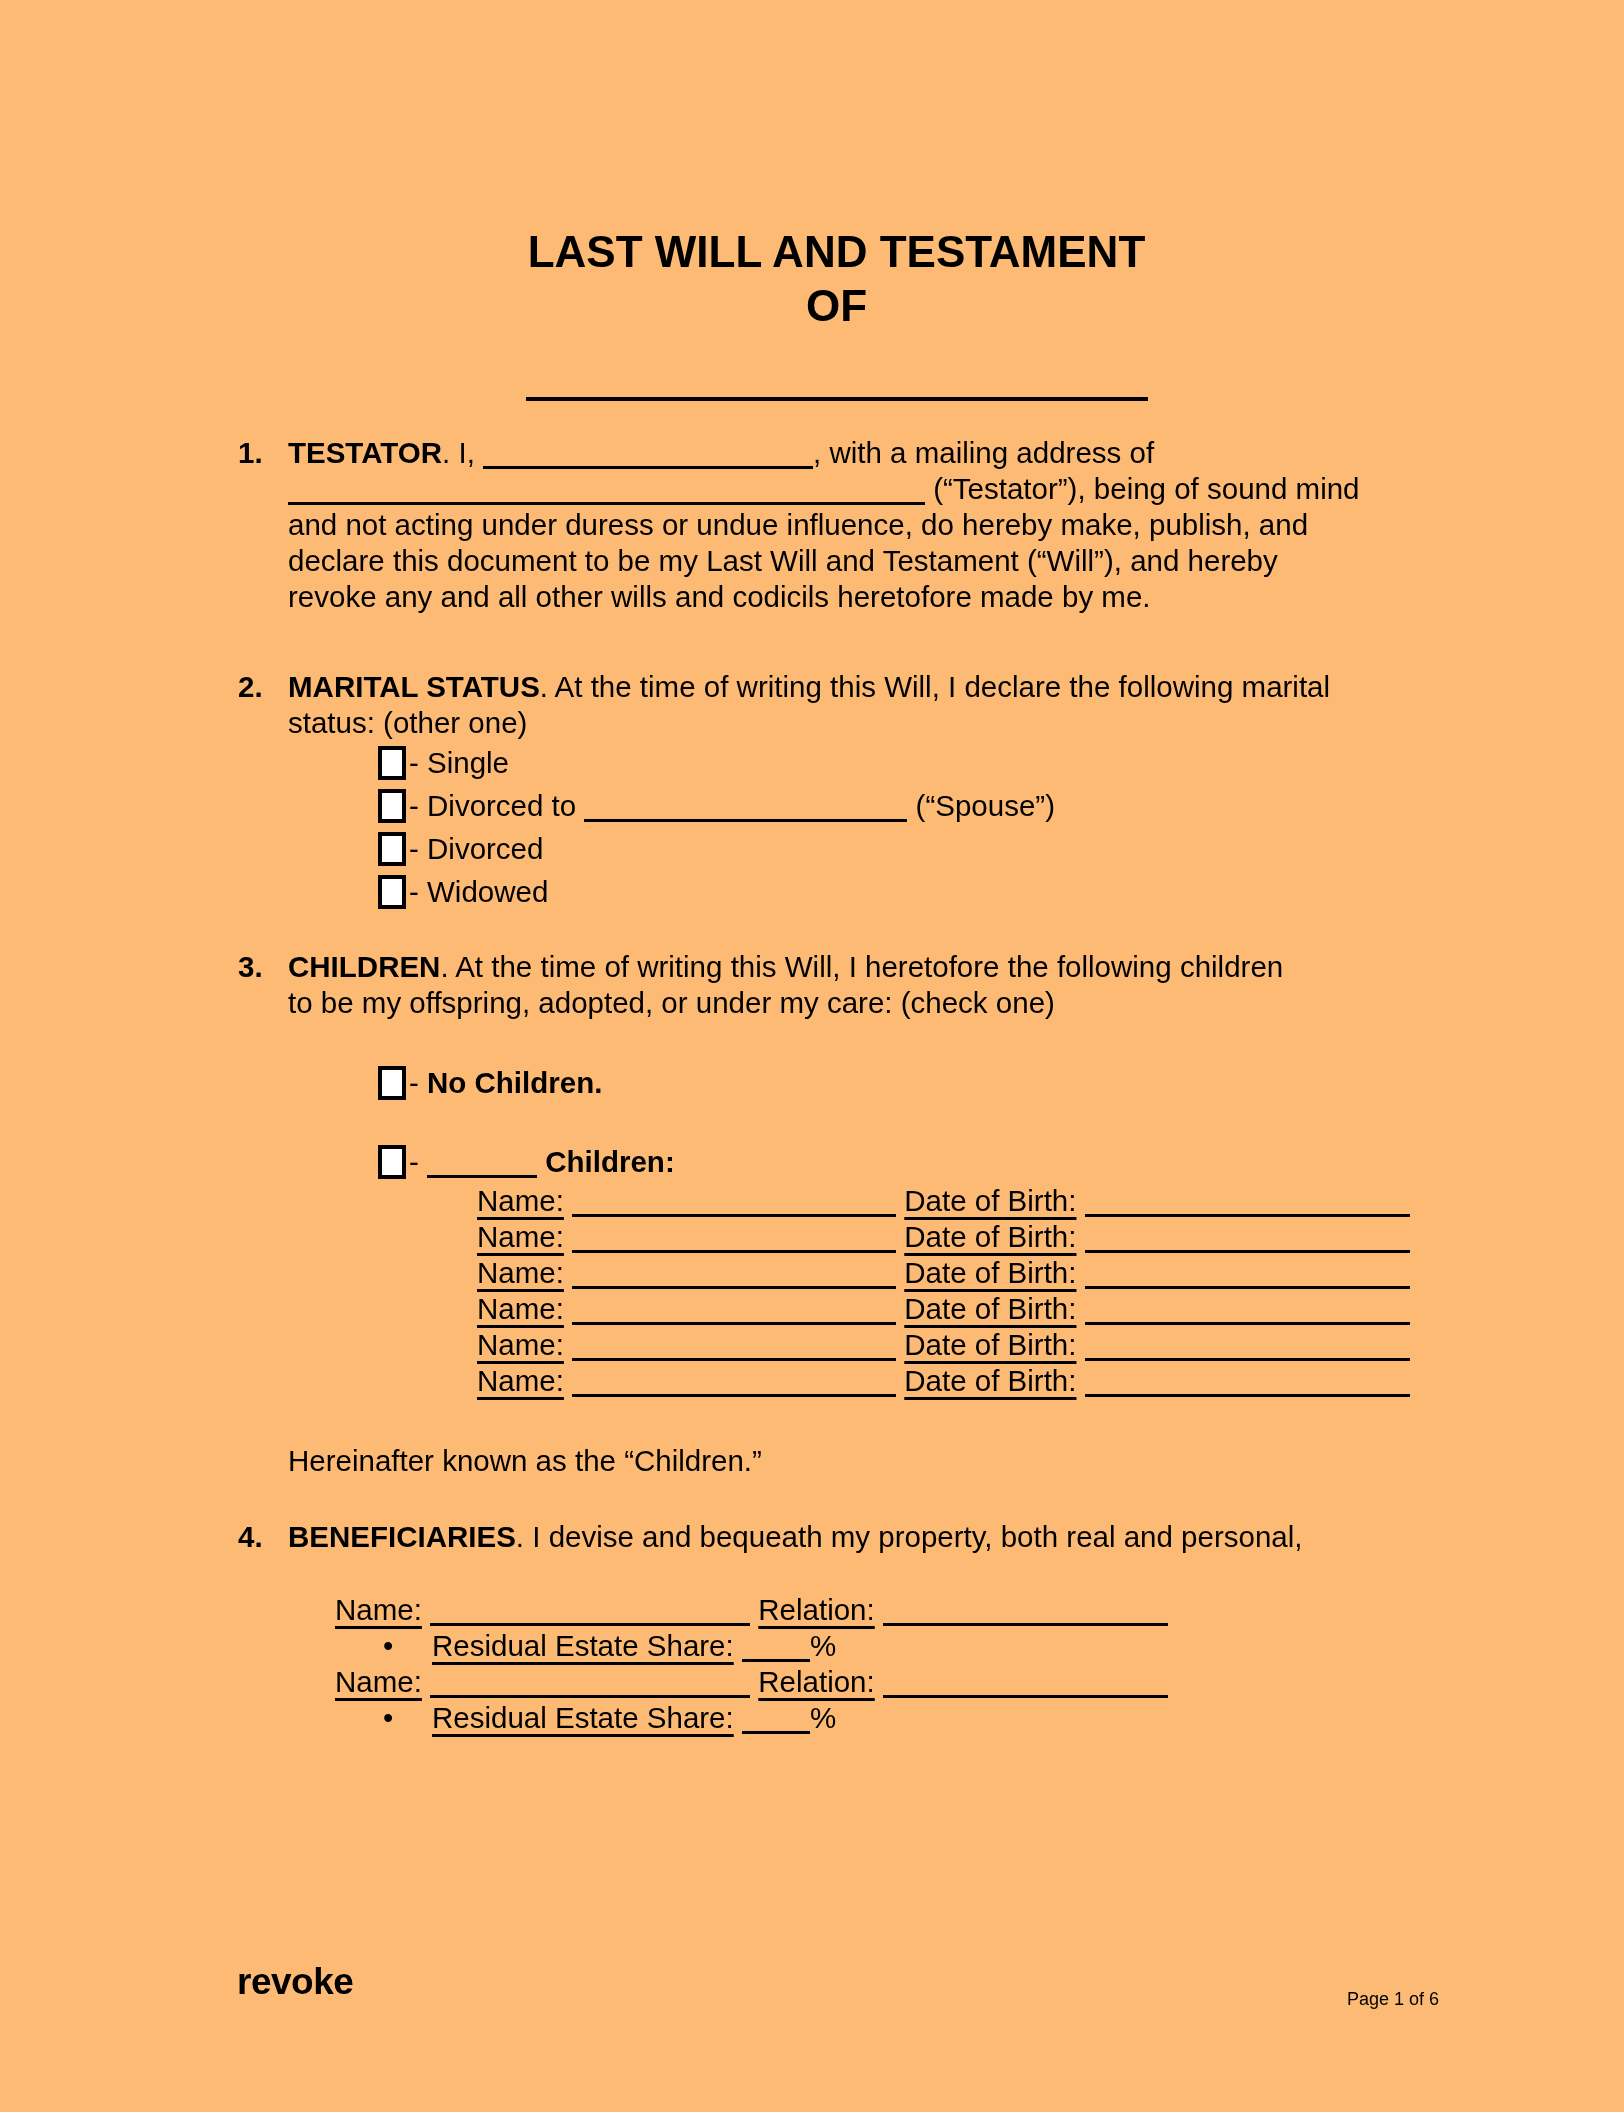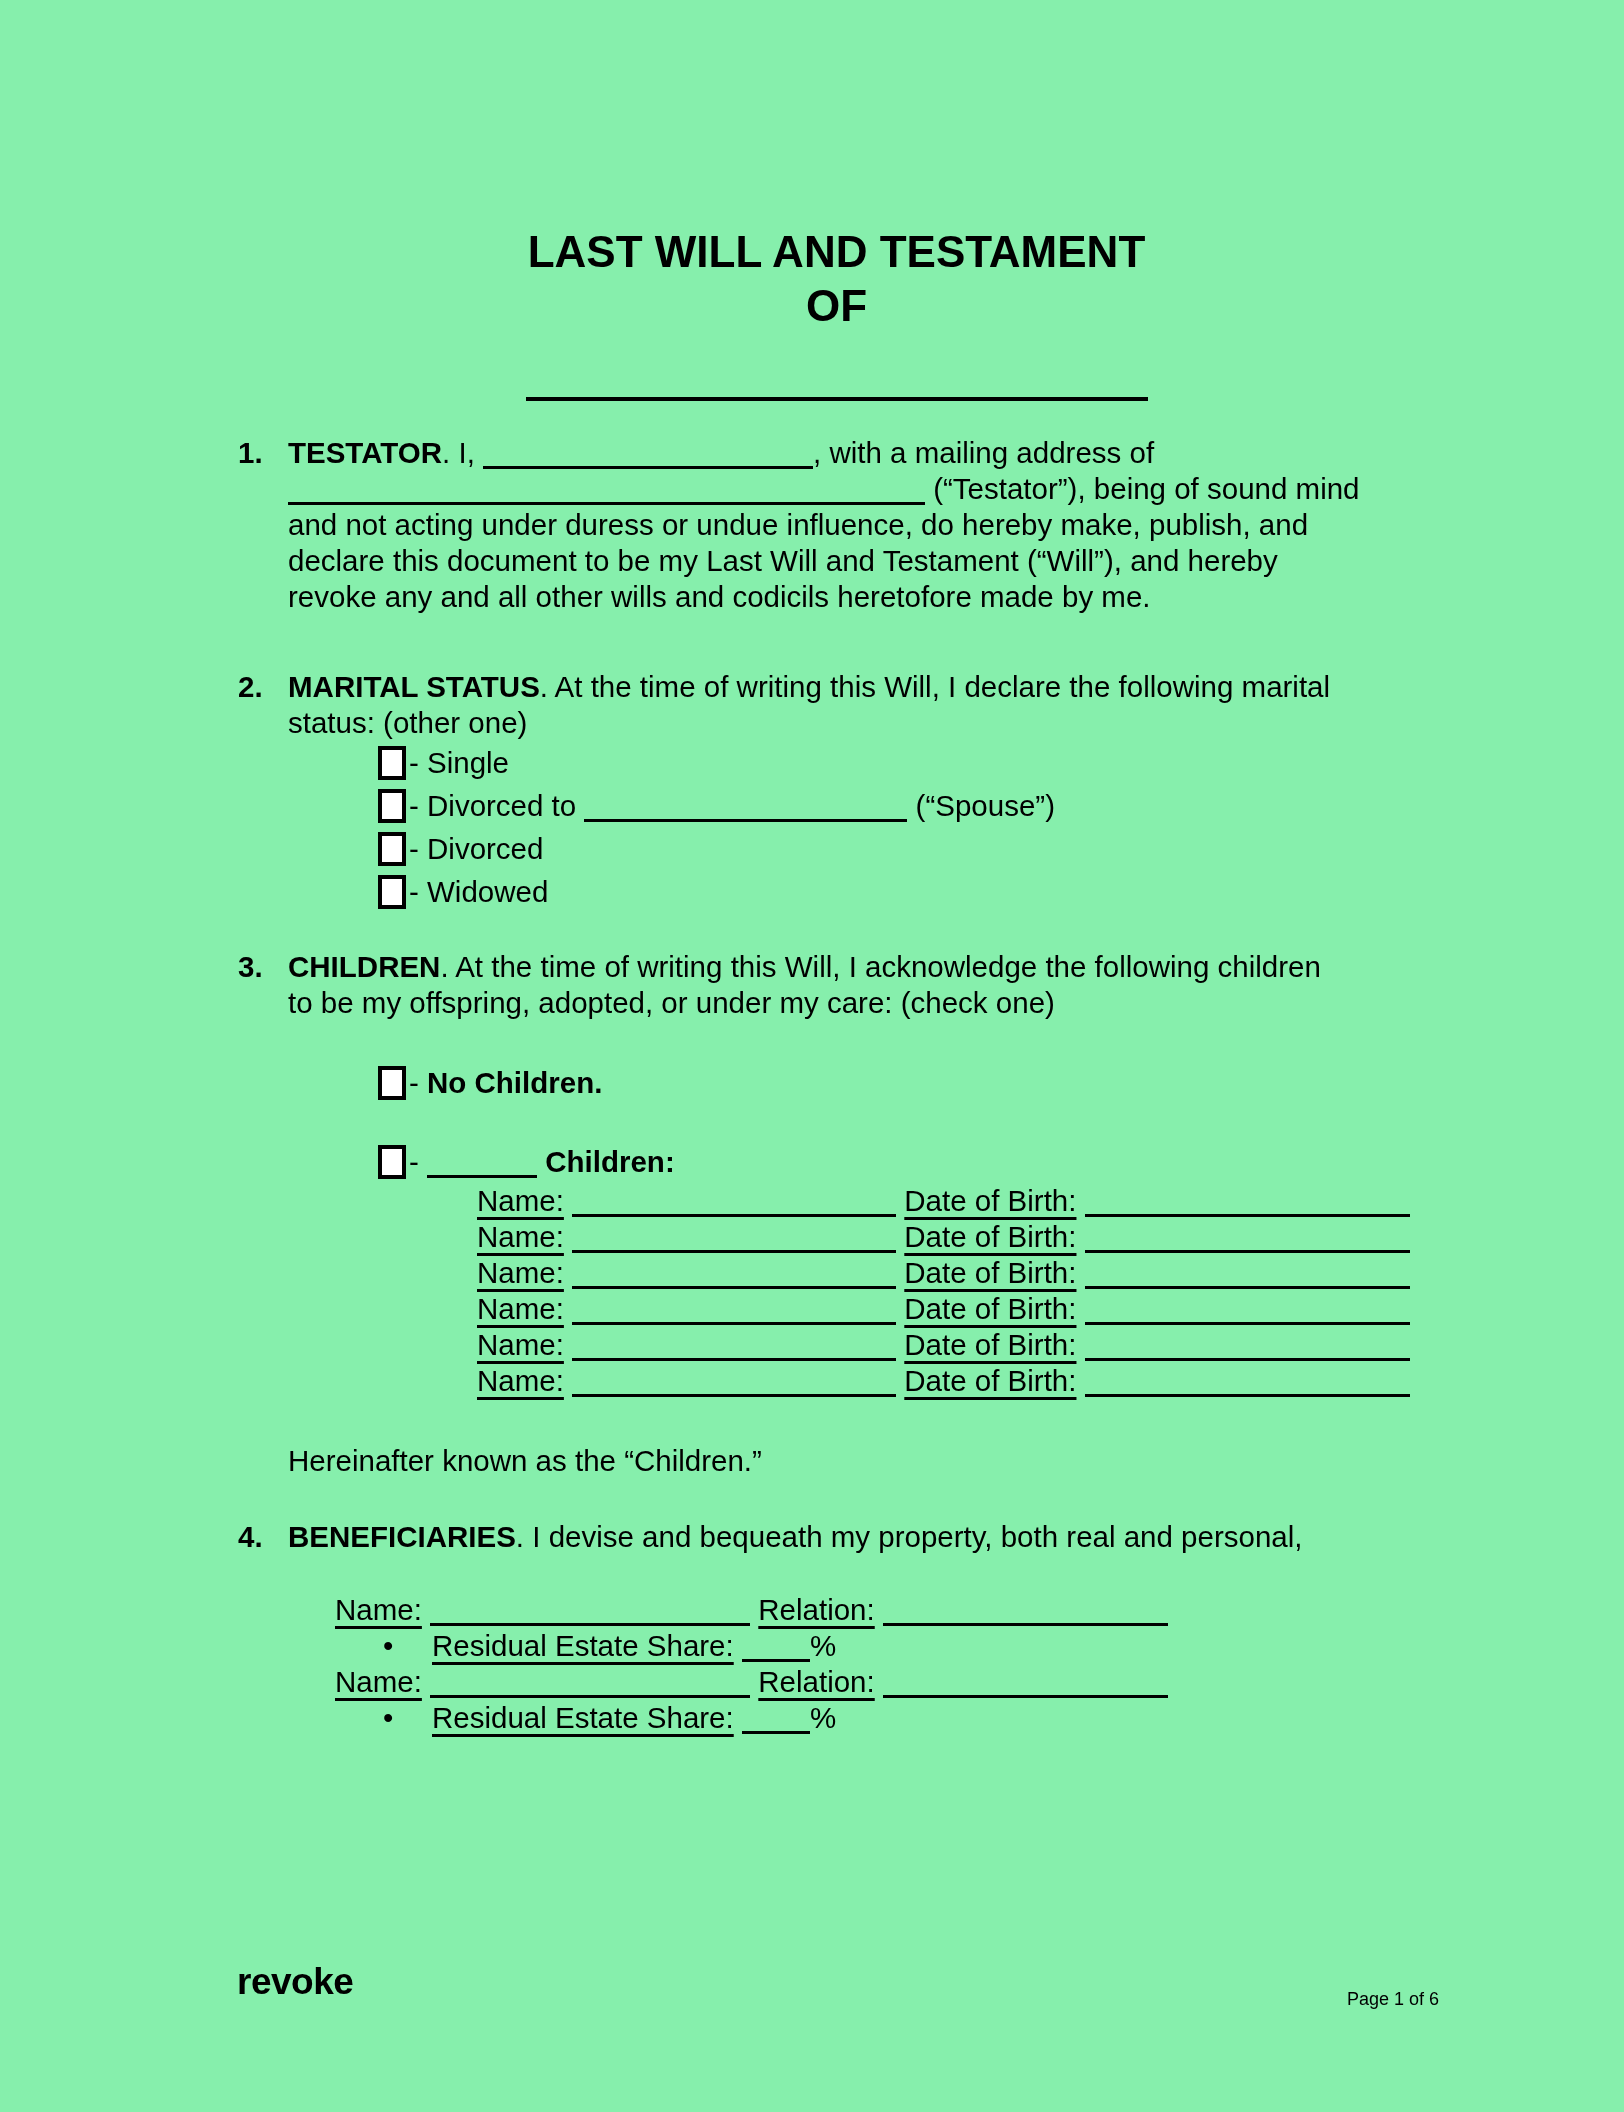"LAST WILL AND TESTAMENT" .page { background: #86efac -> #fdba74 }
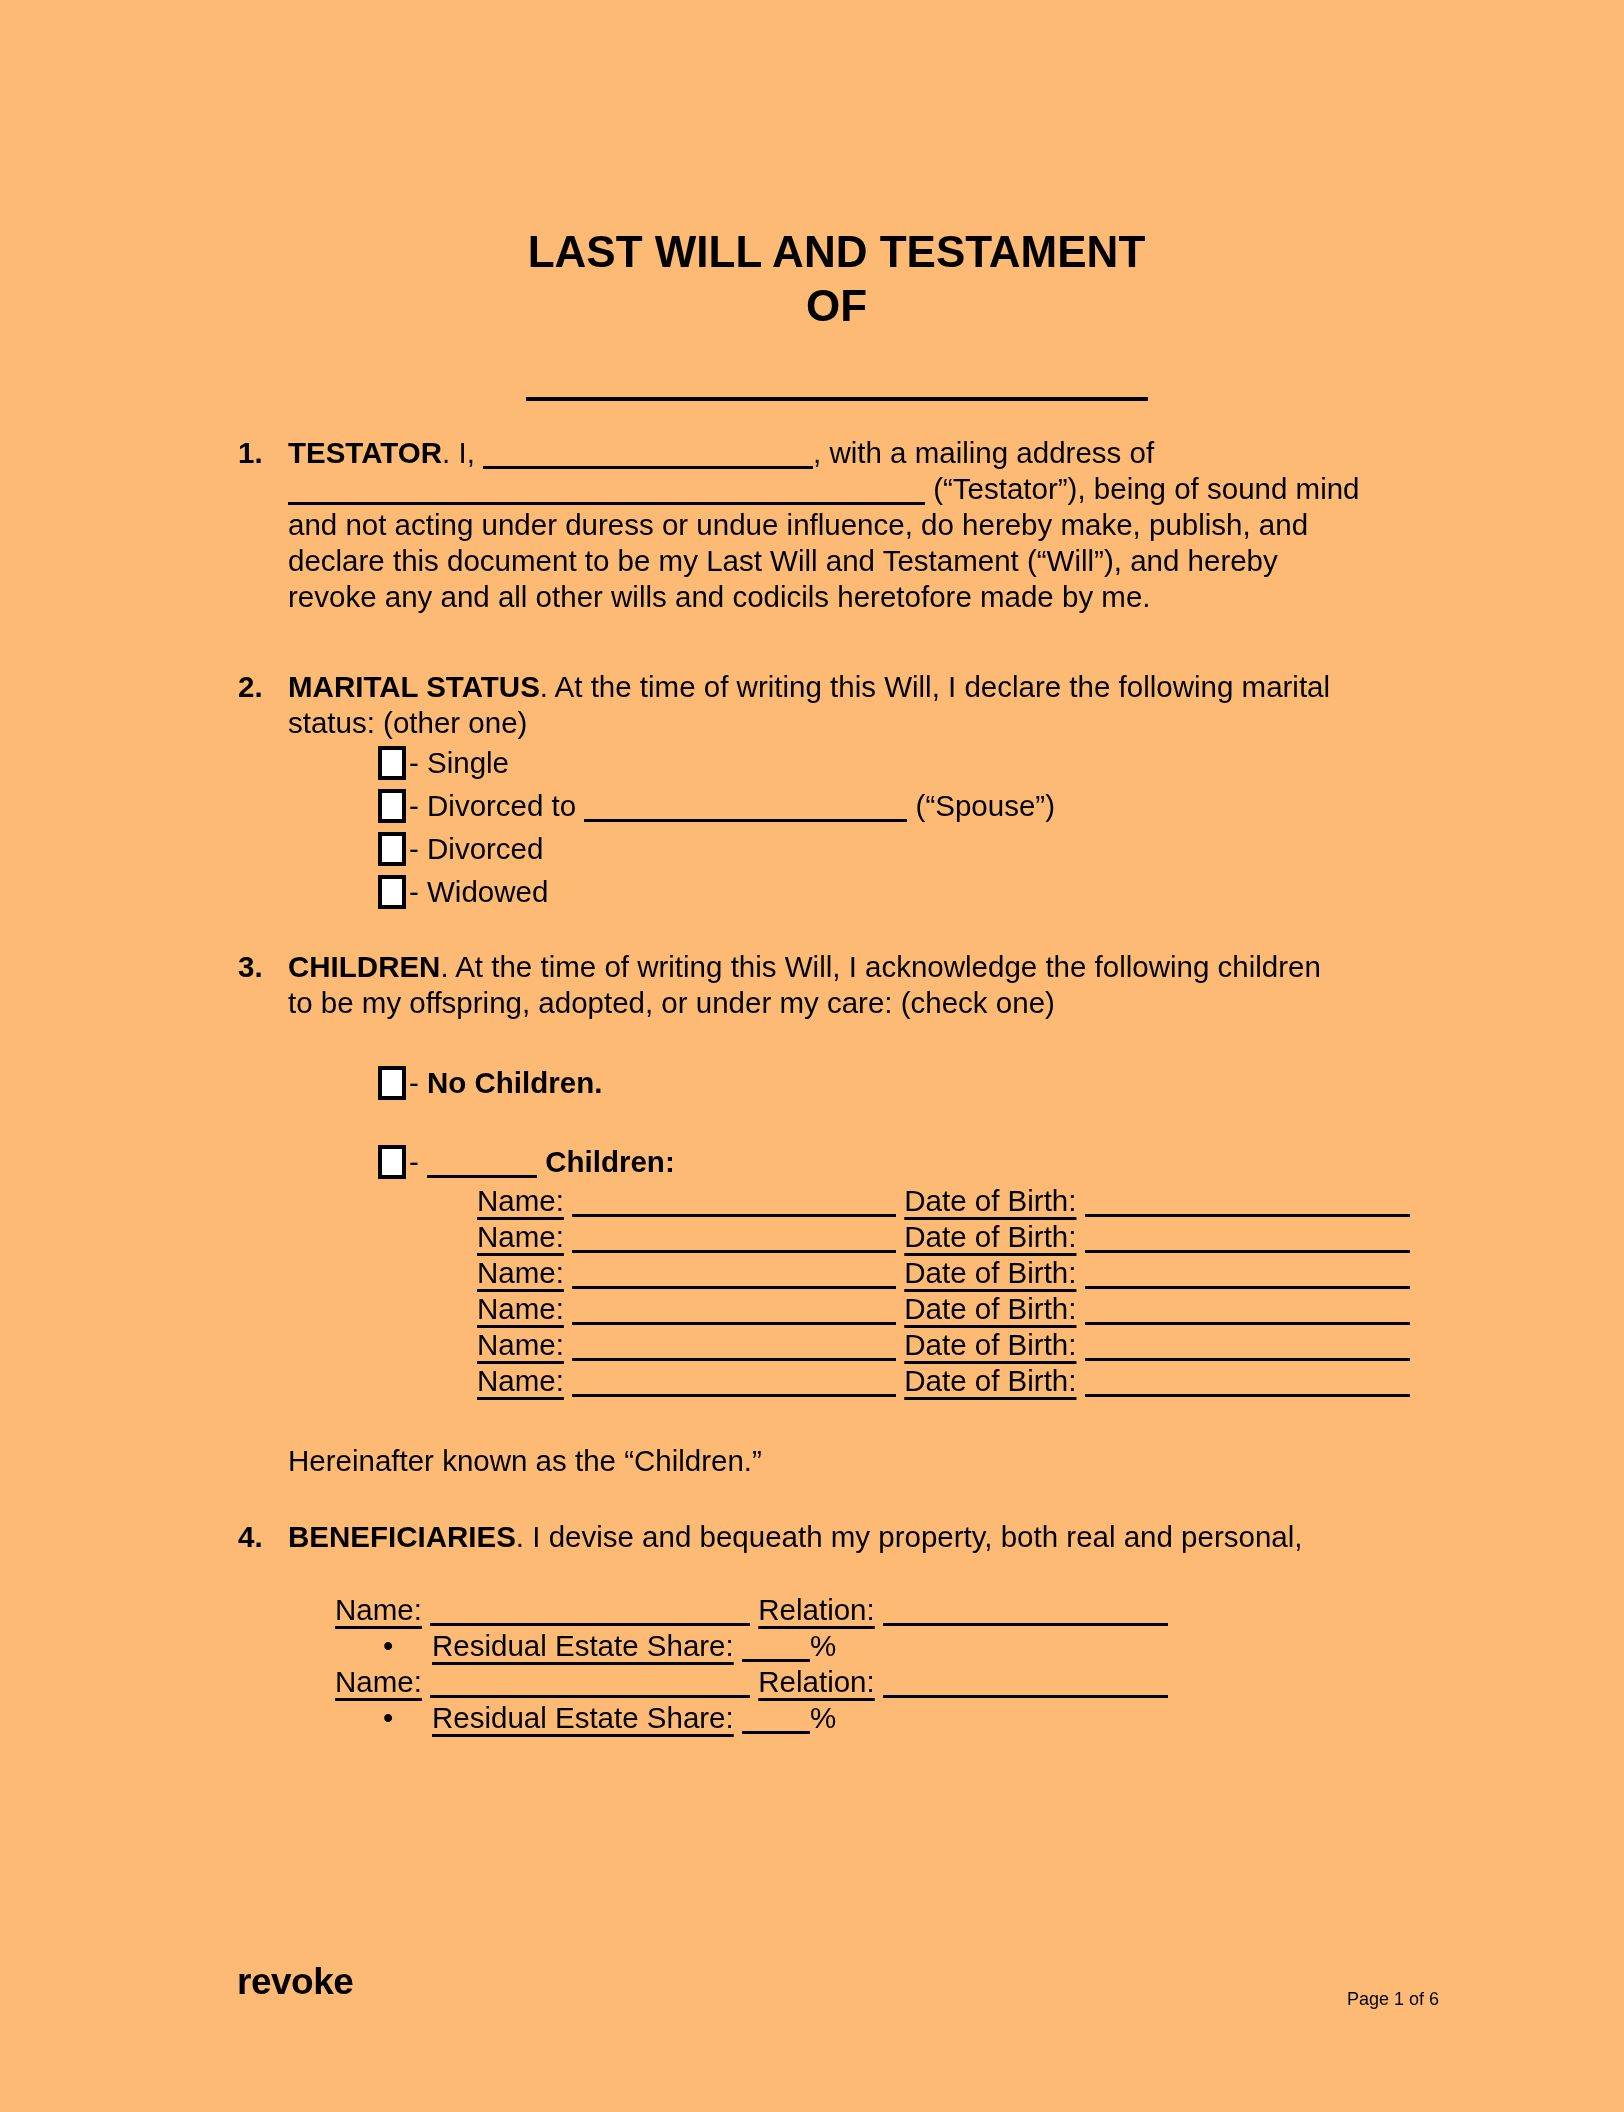". At the time of writing this Will, I acknowledge" span { text: acknowledge -> heretofore }
